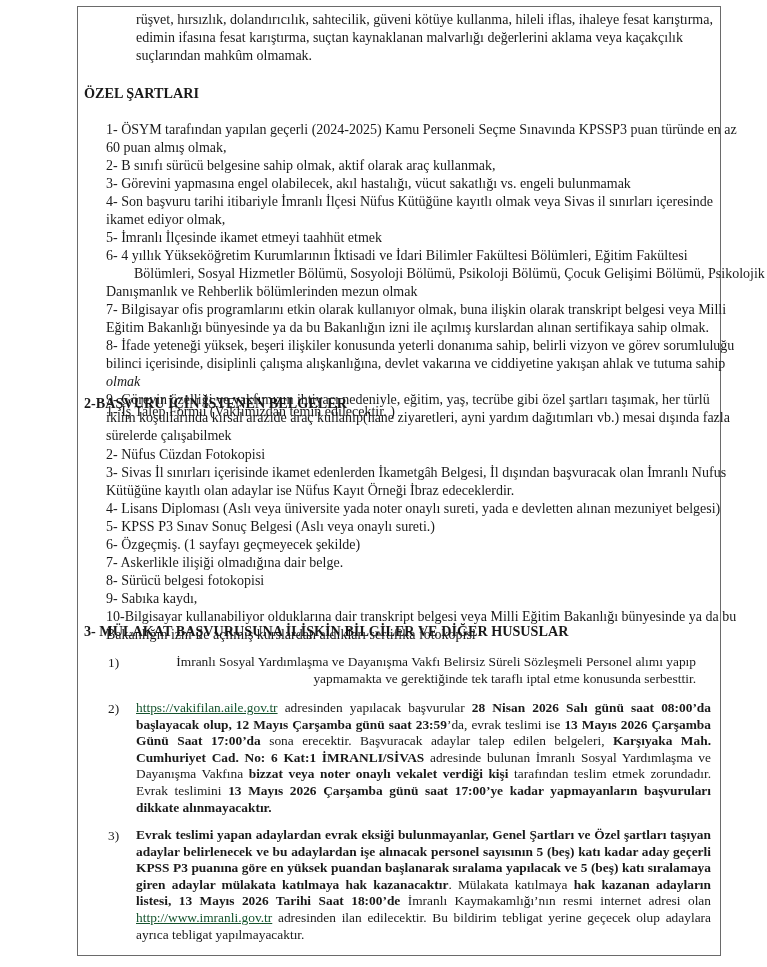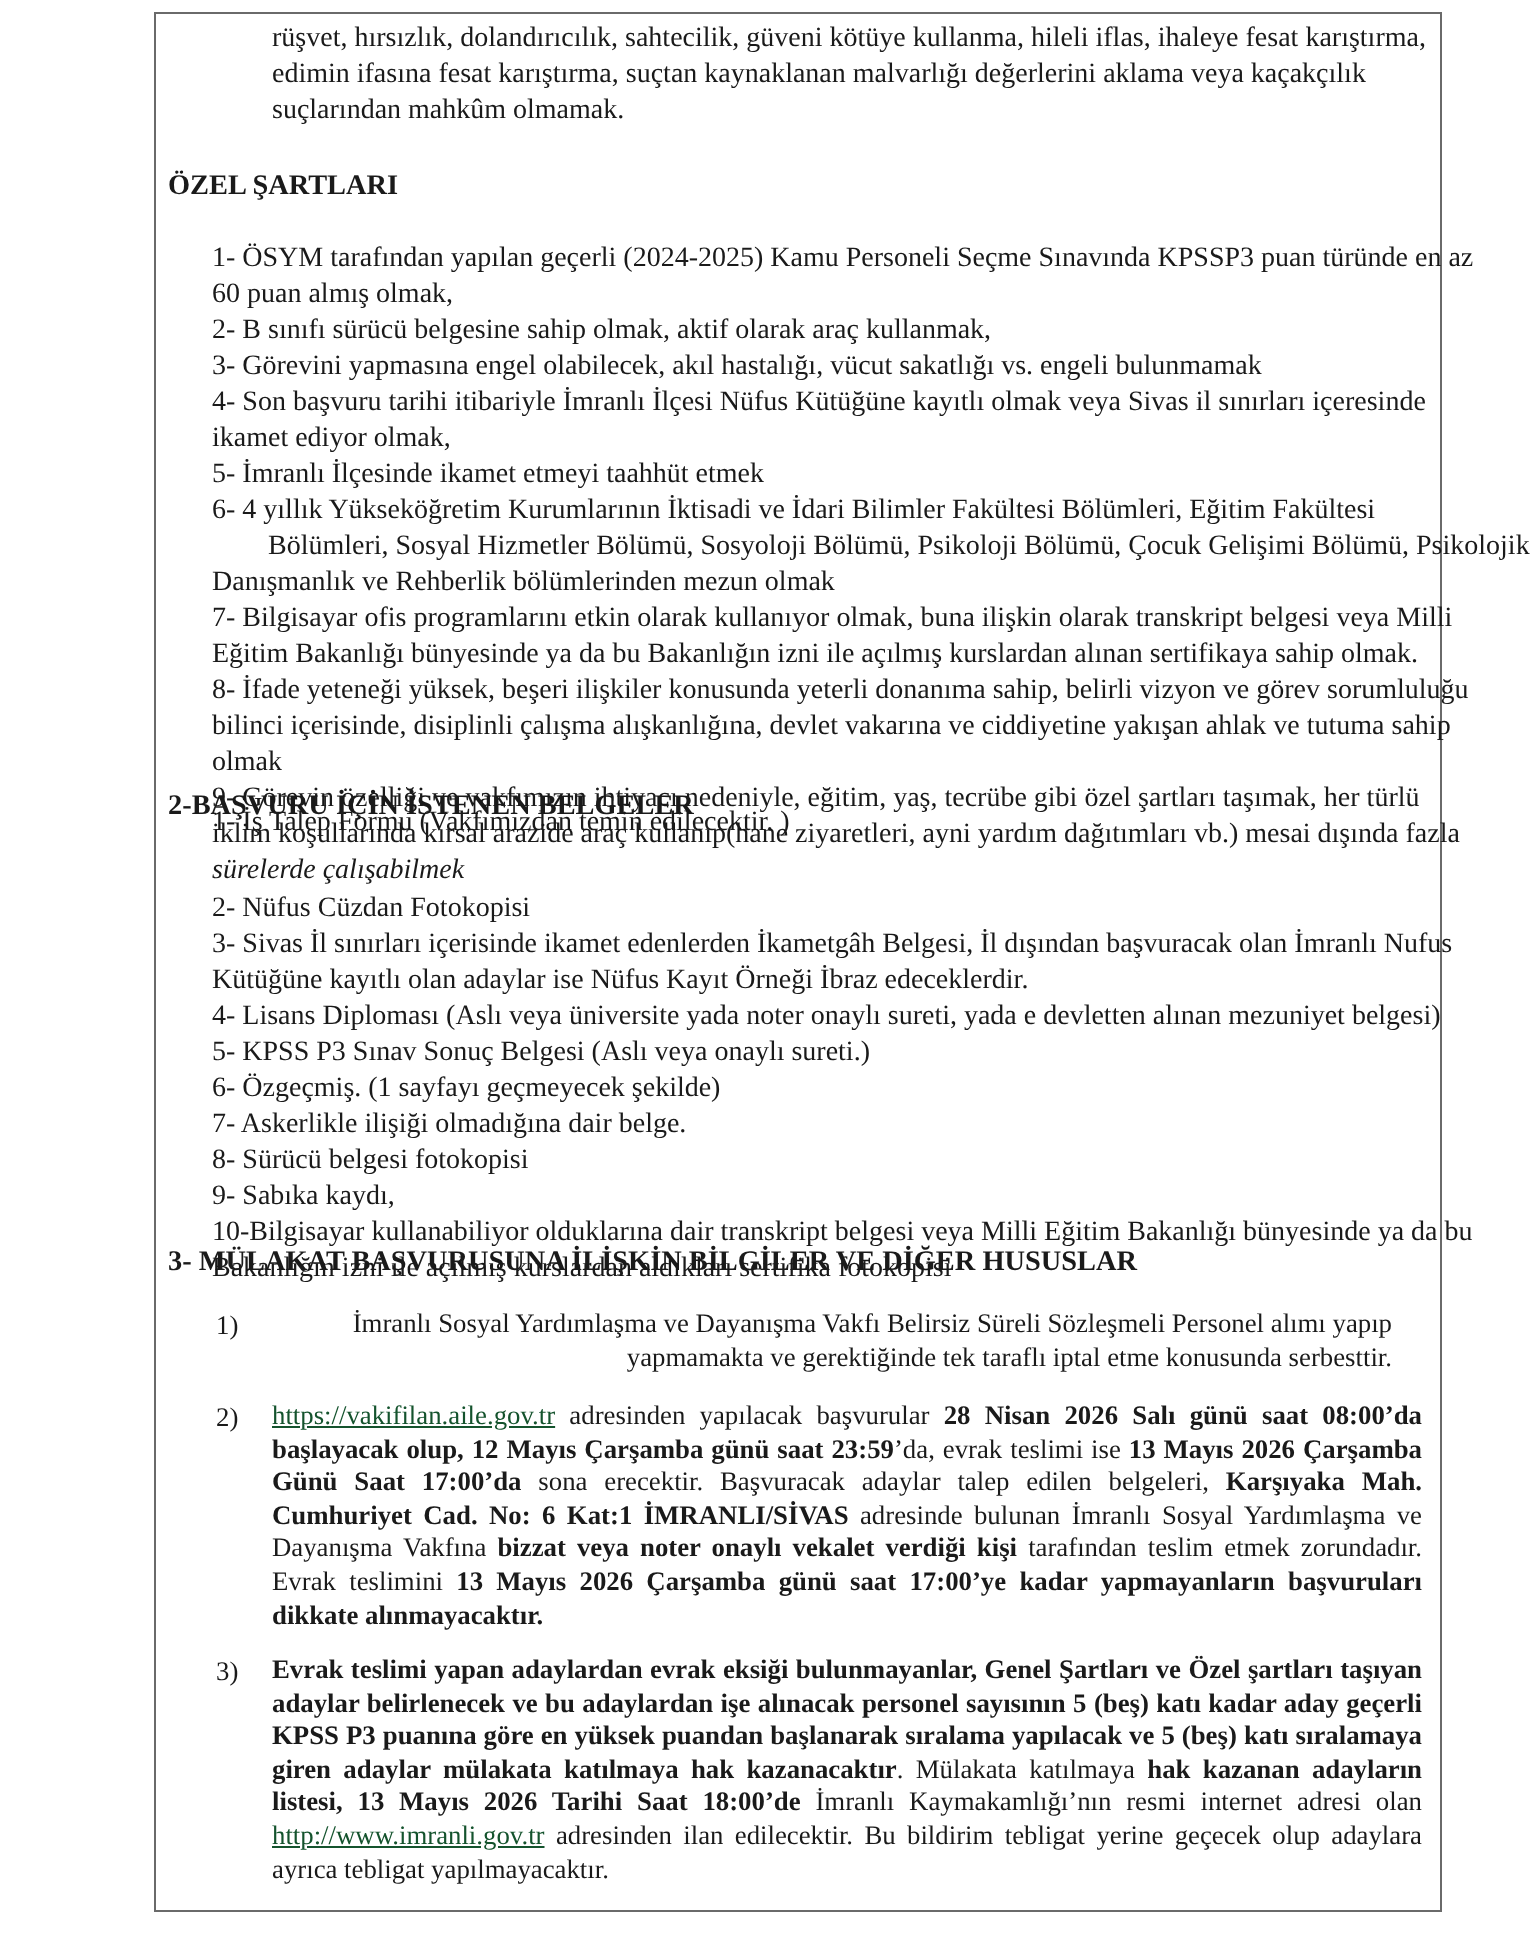"olmak" div.txt { font-style: none -> italic }
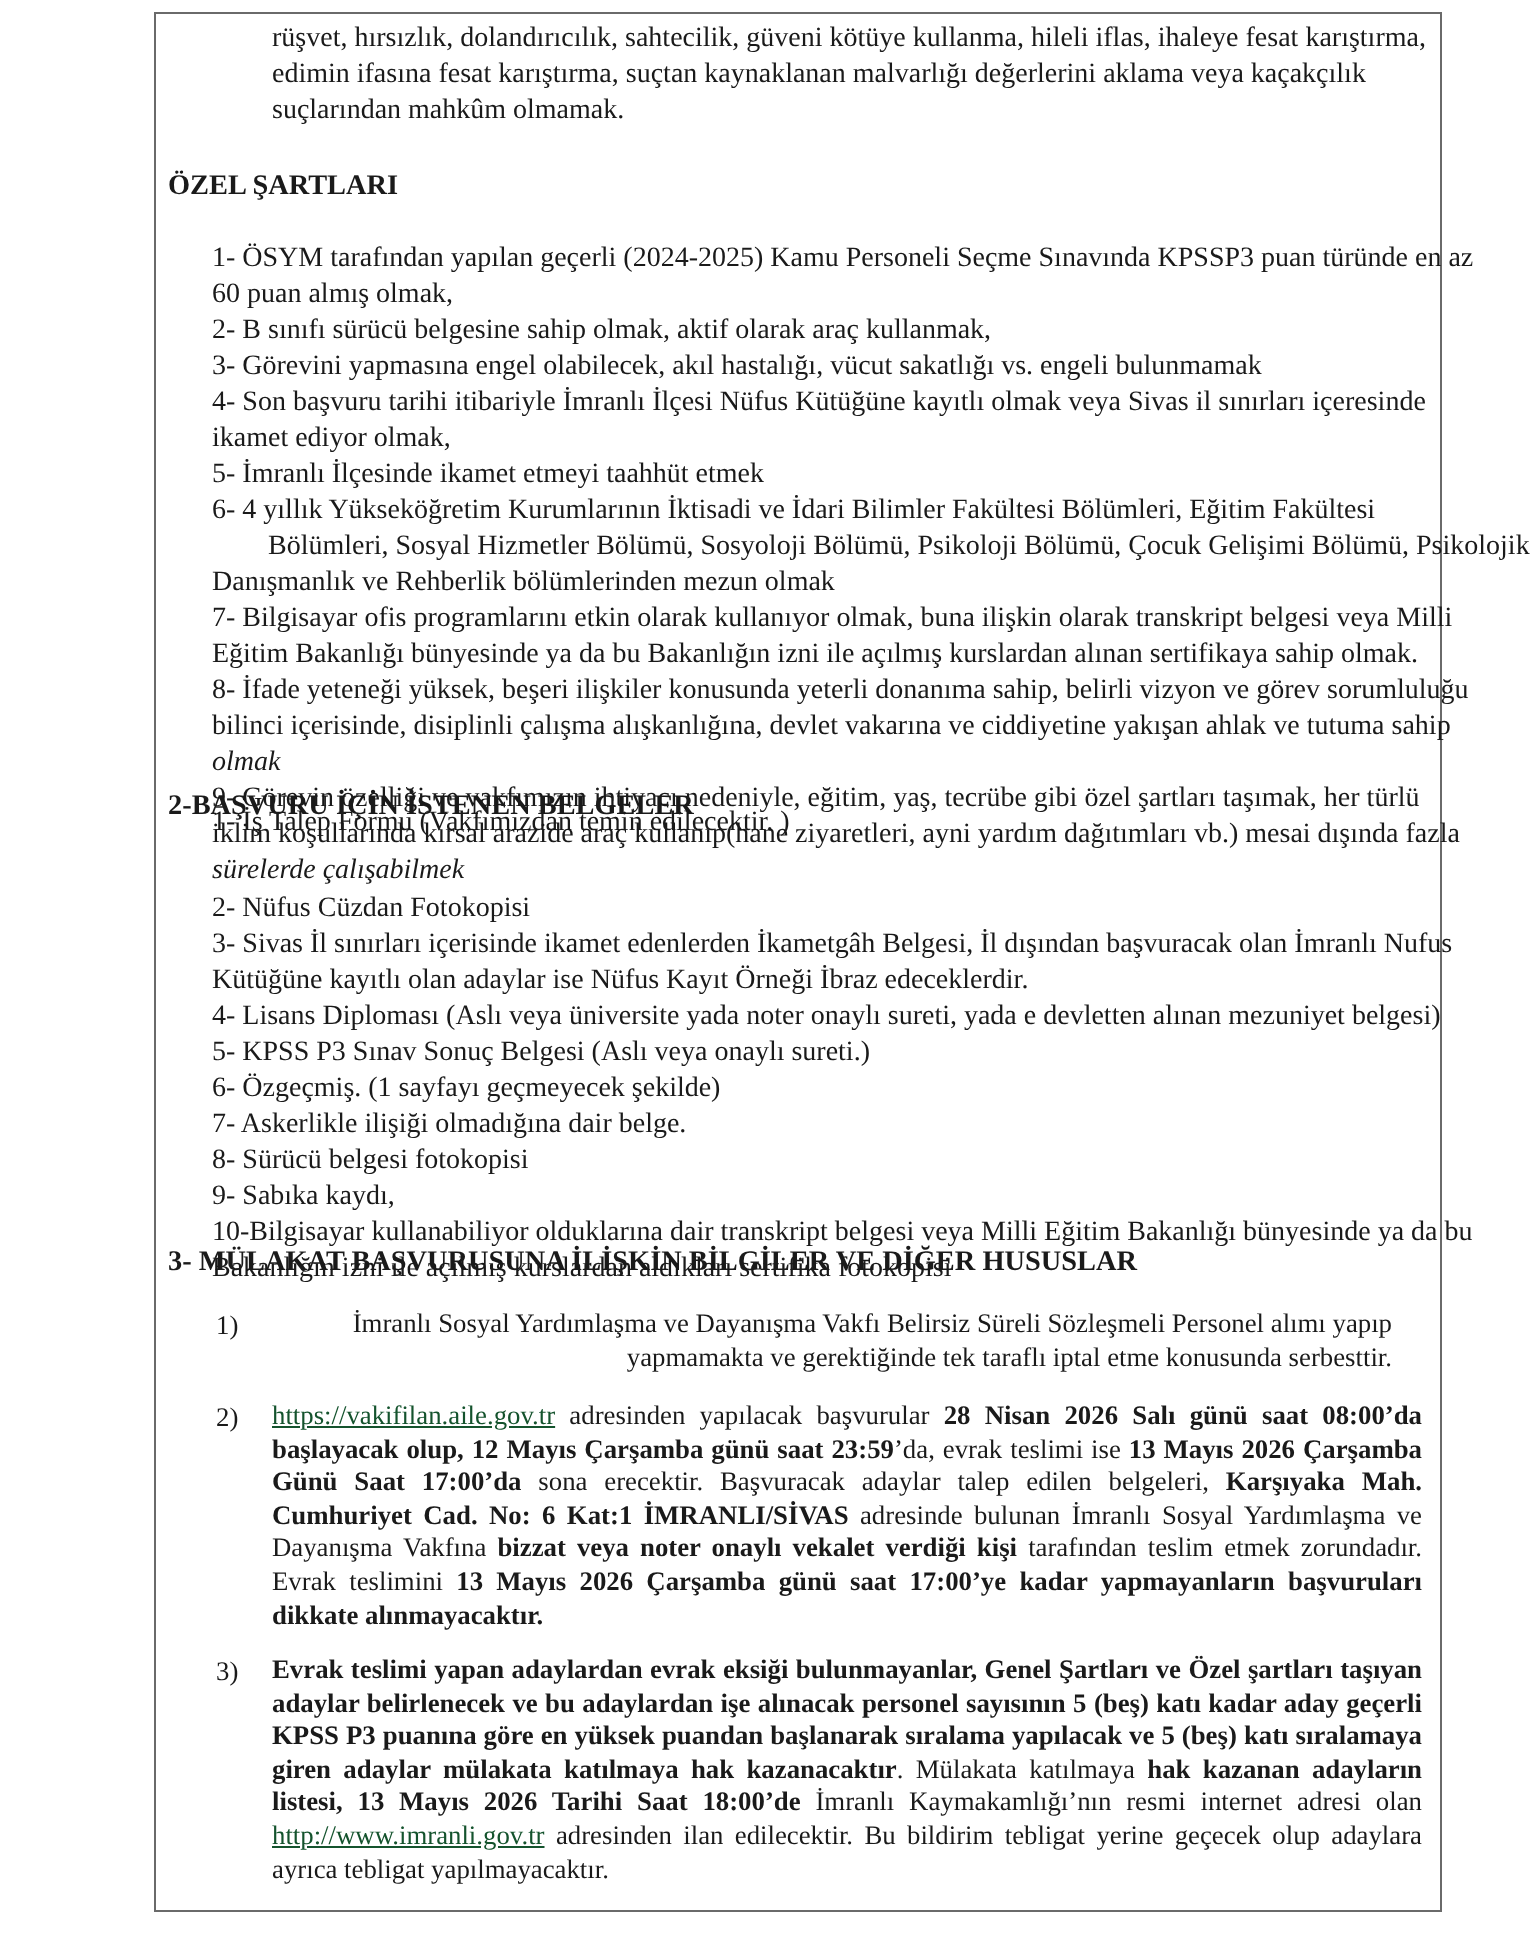"sürelerde çalışabilmek" div.txt { font-style: italic -> none }
